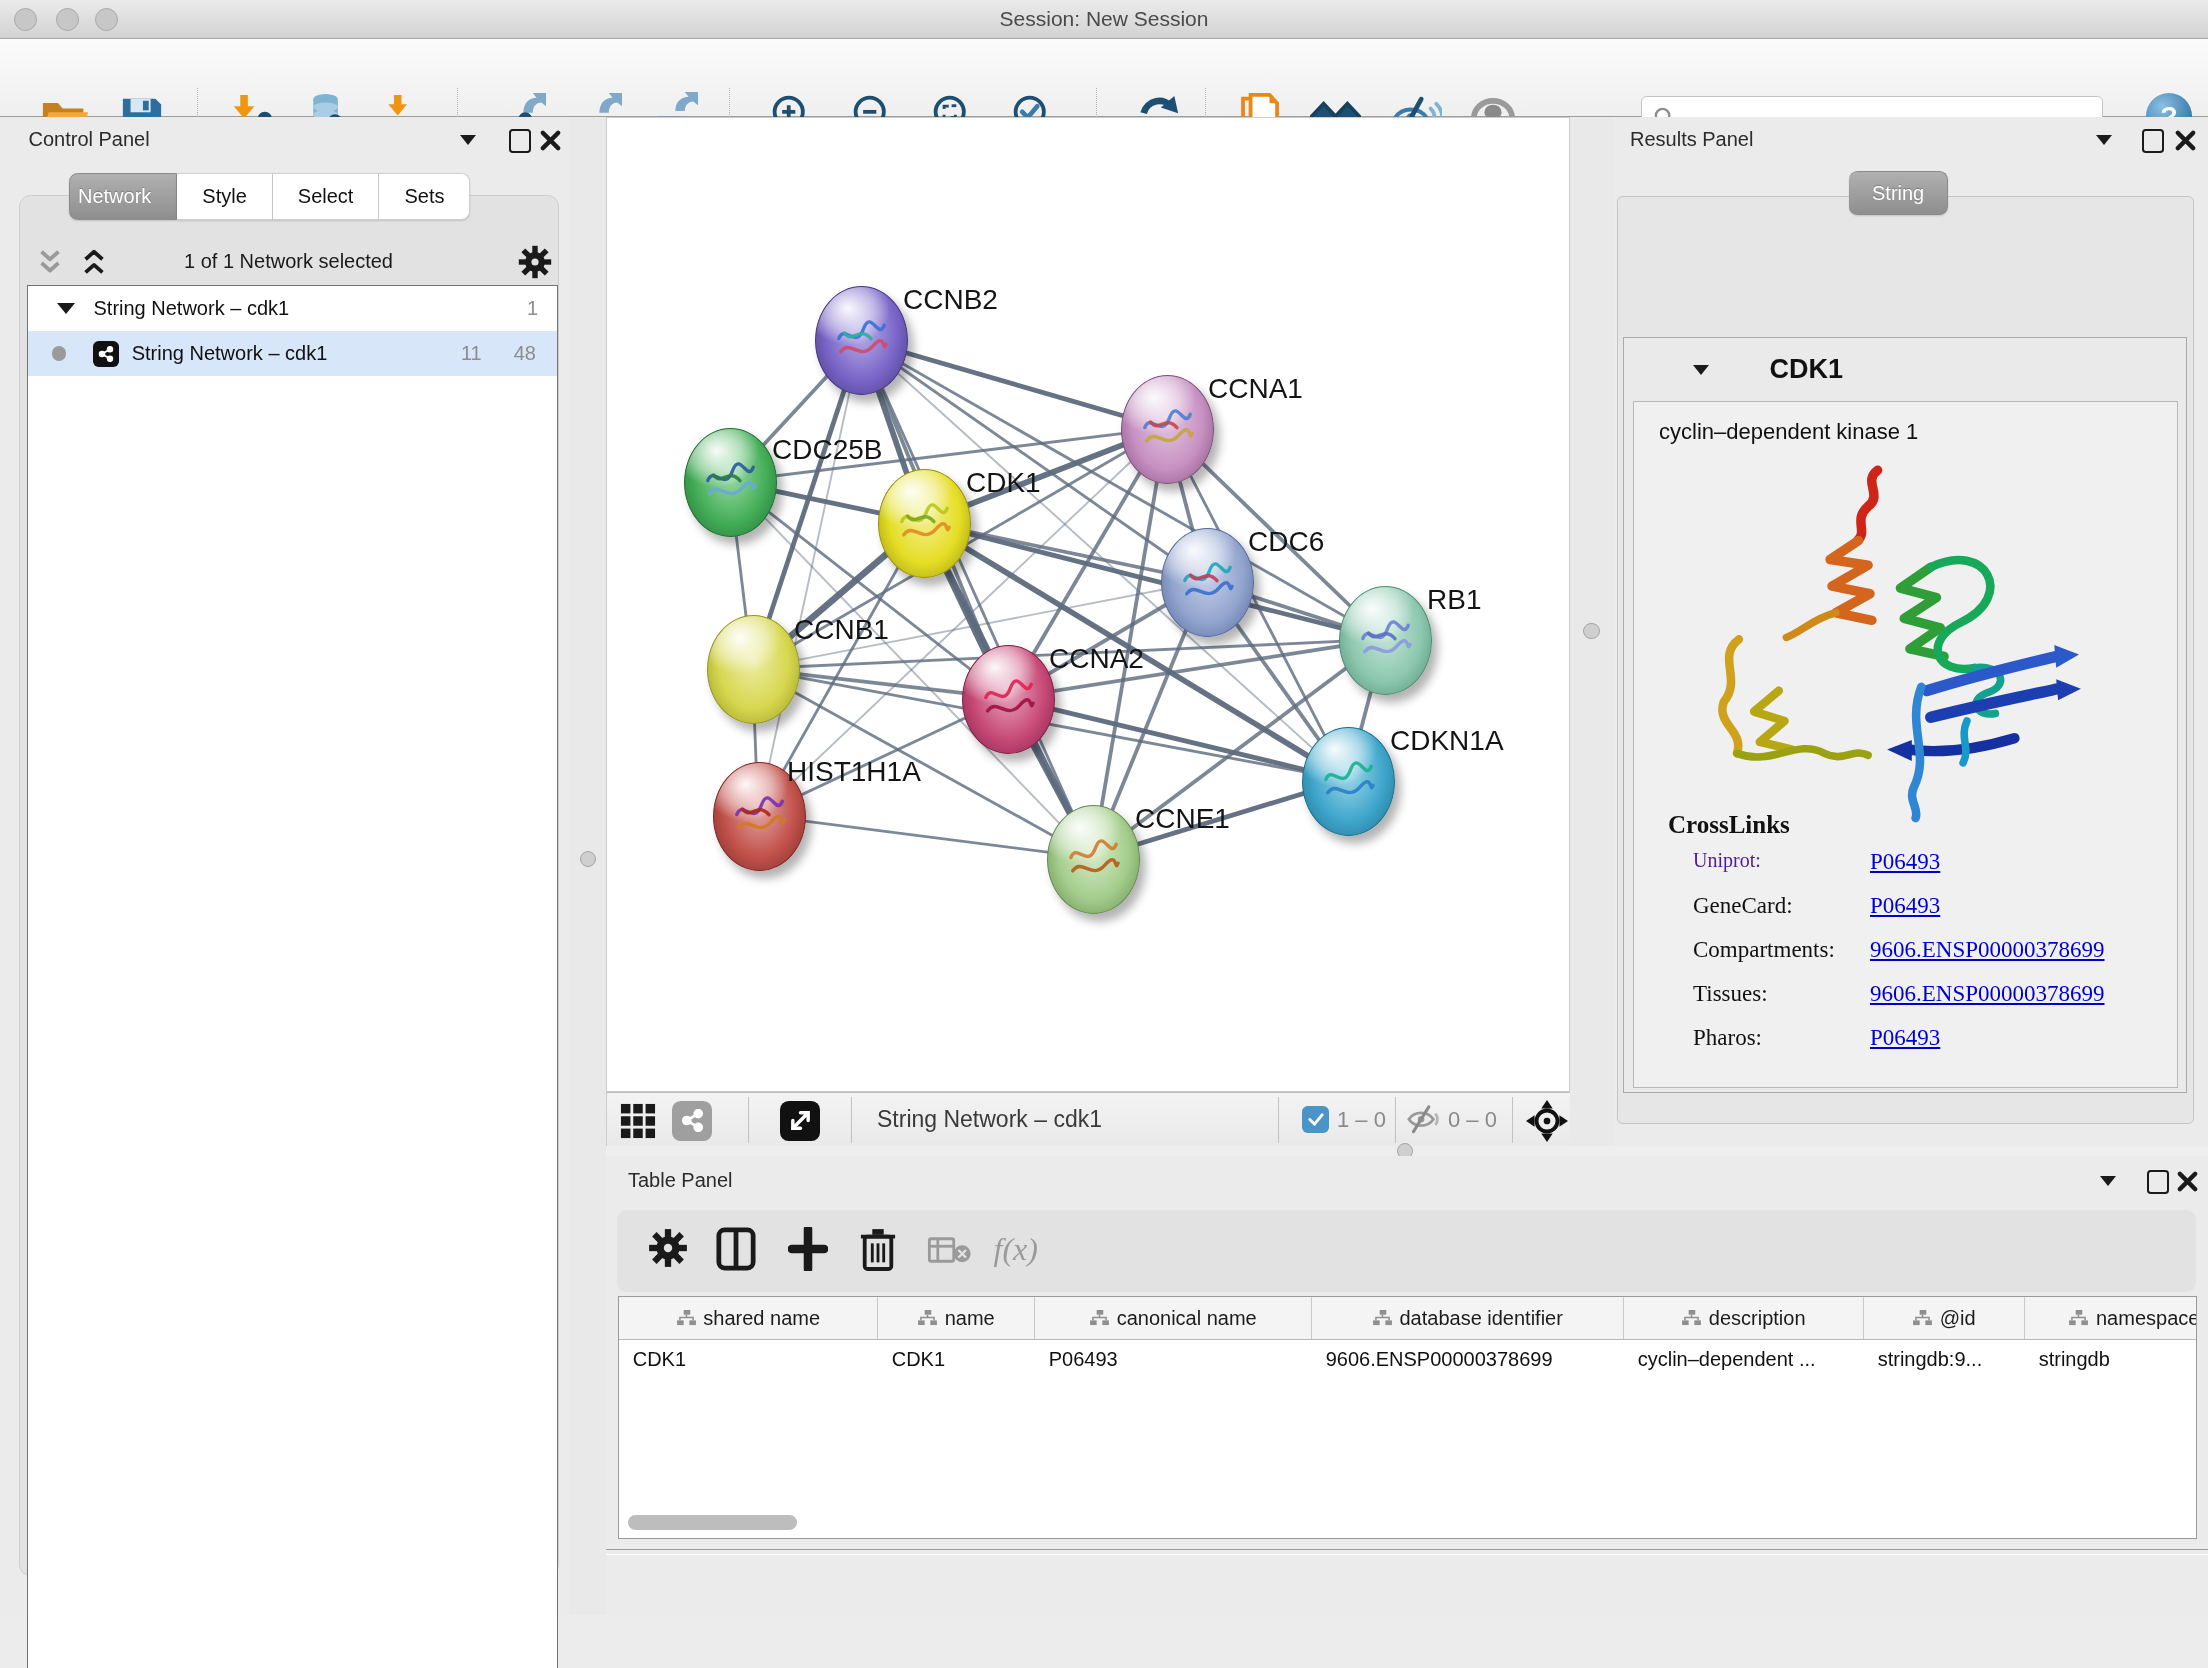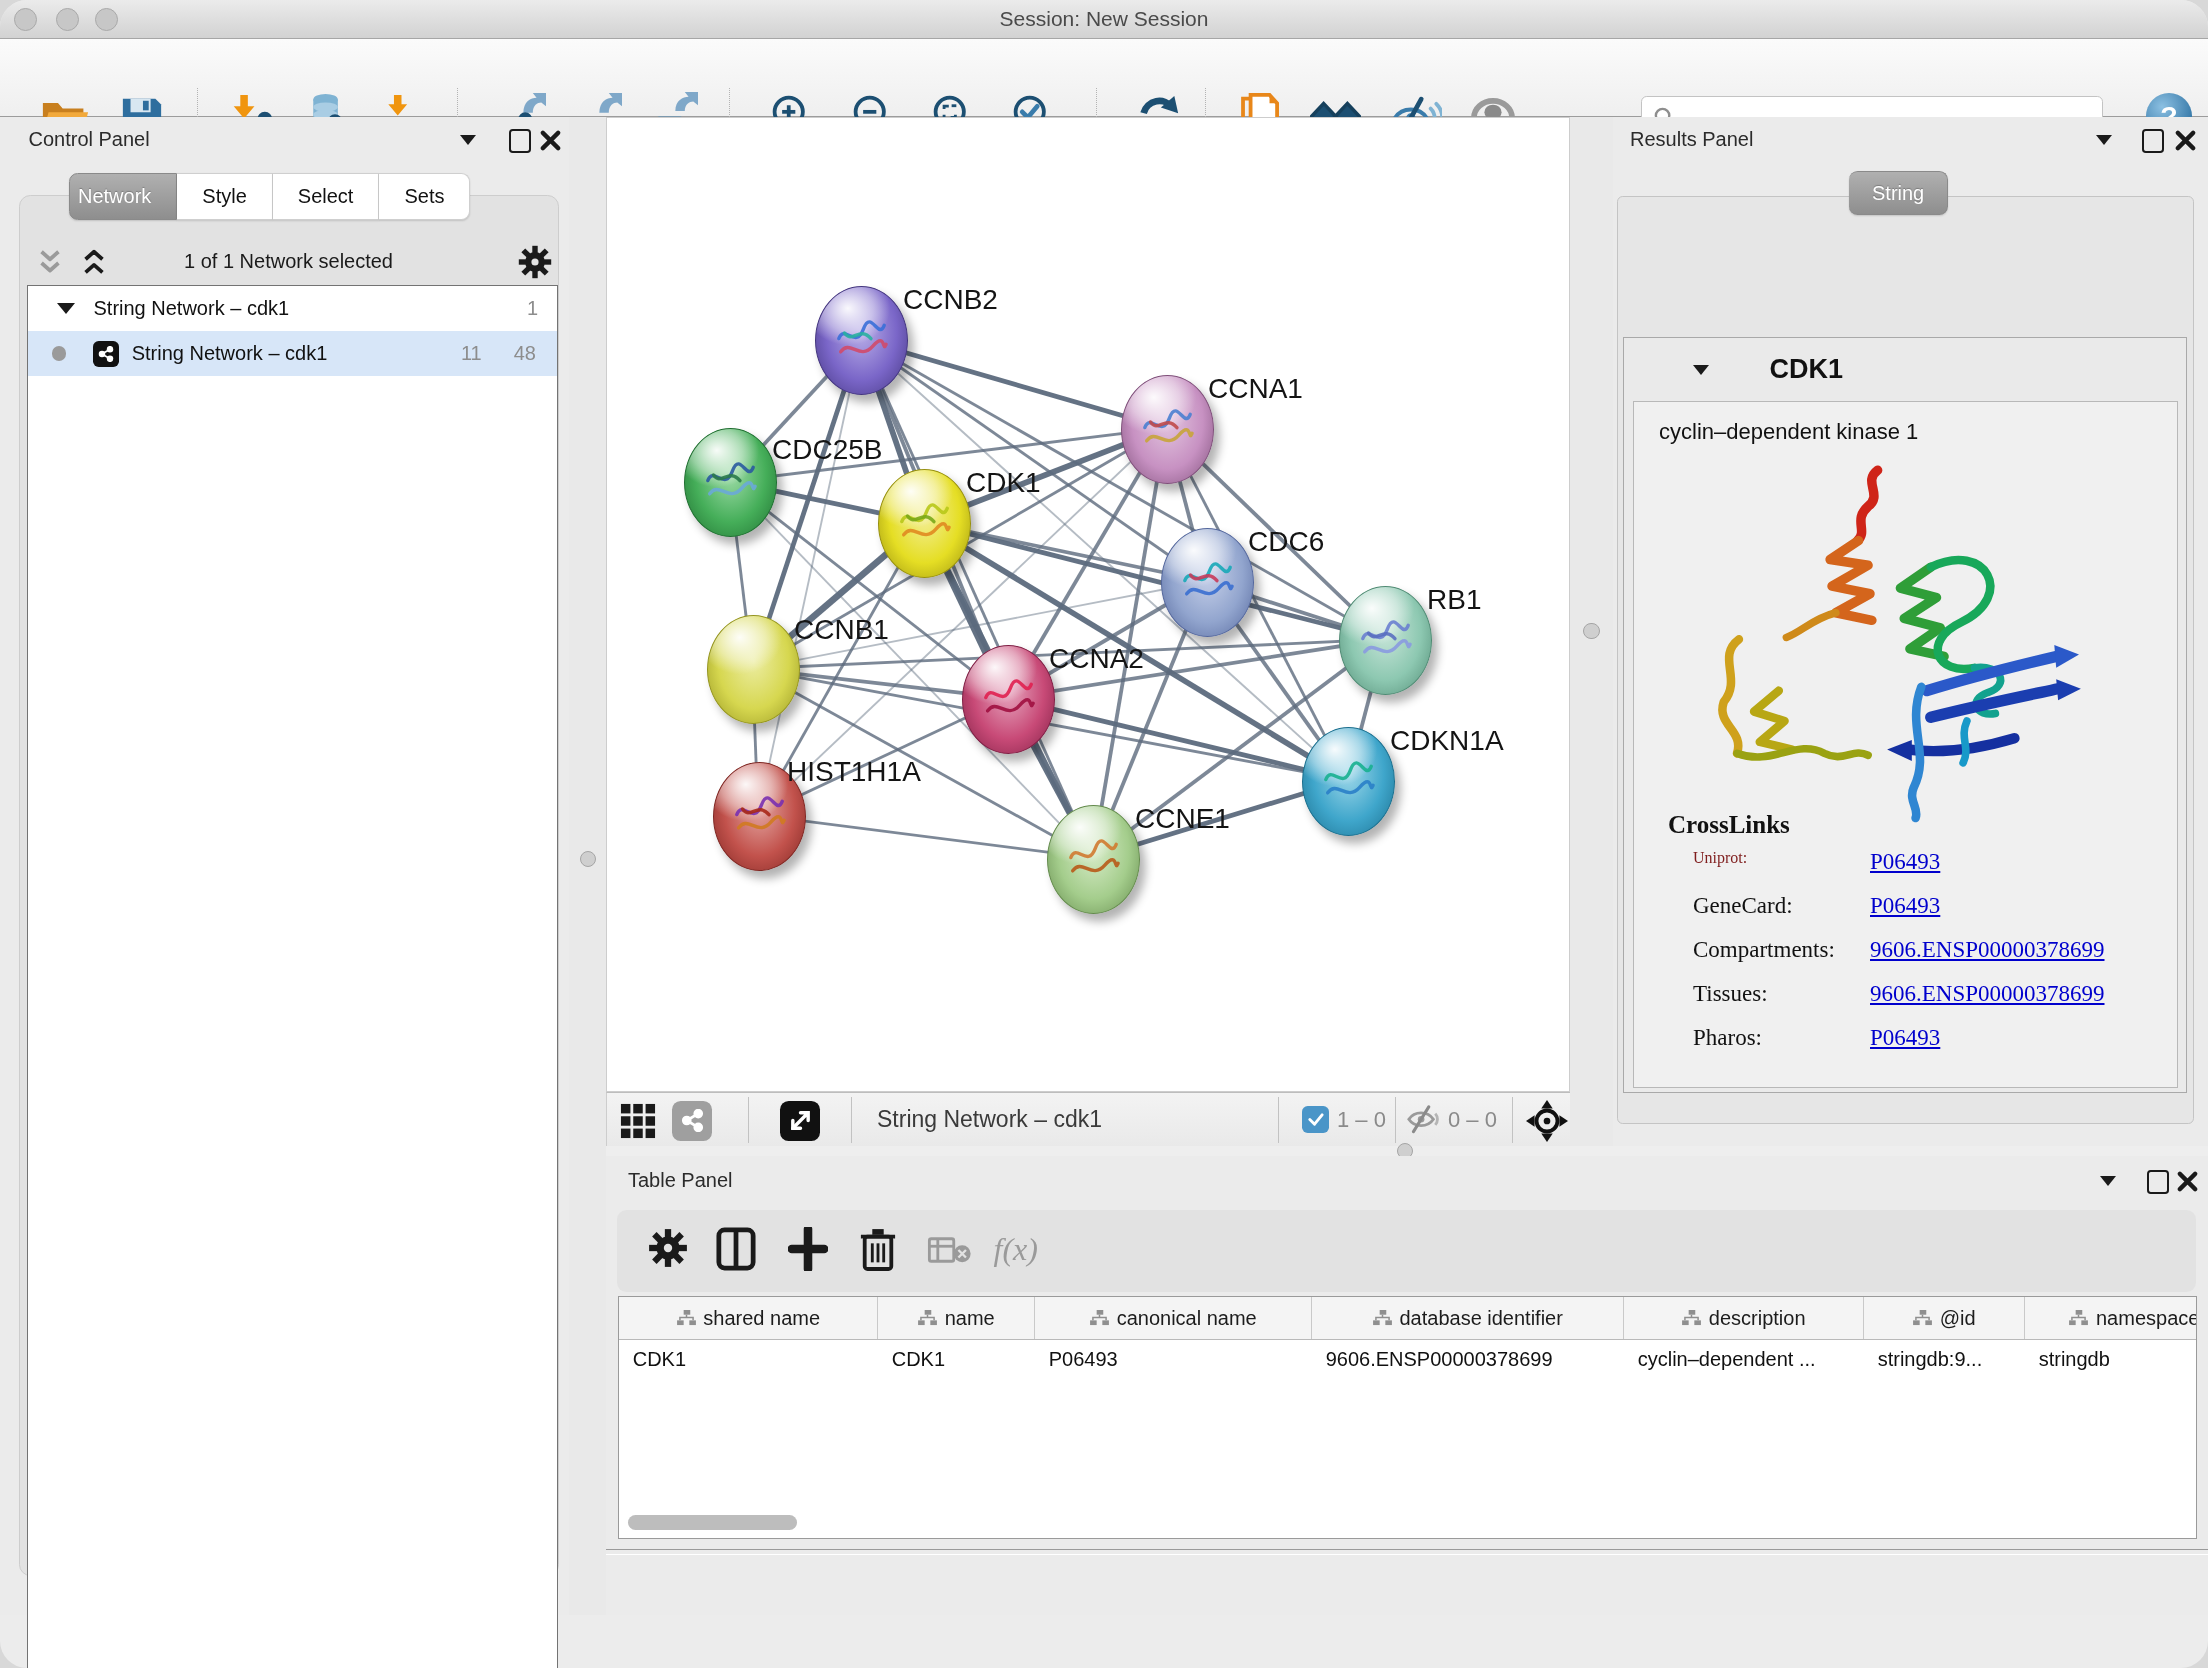"Session: New Session" #app { border-radius: 27px -> none }
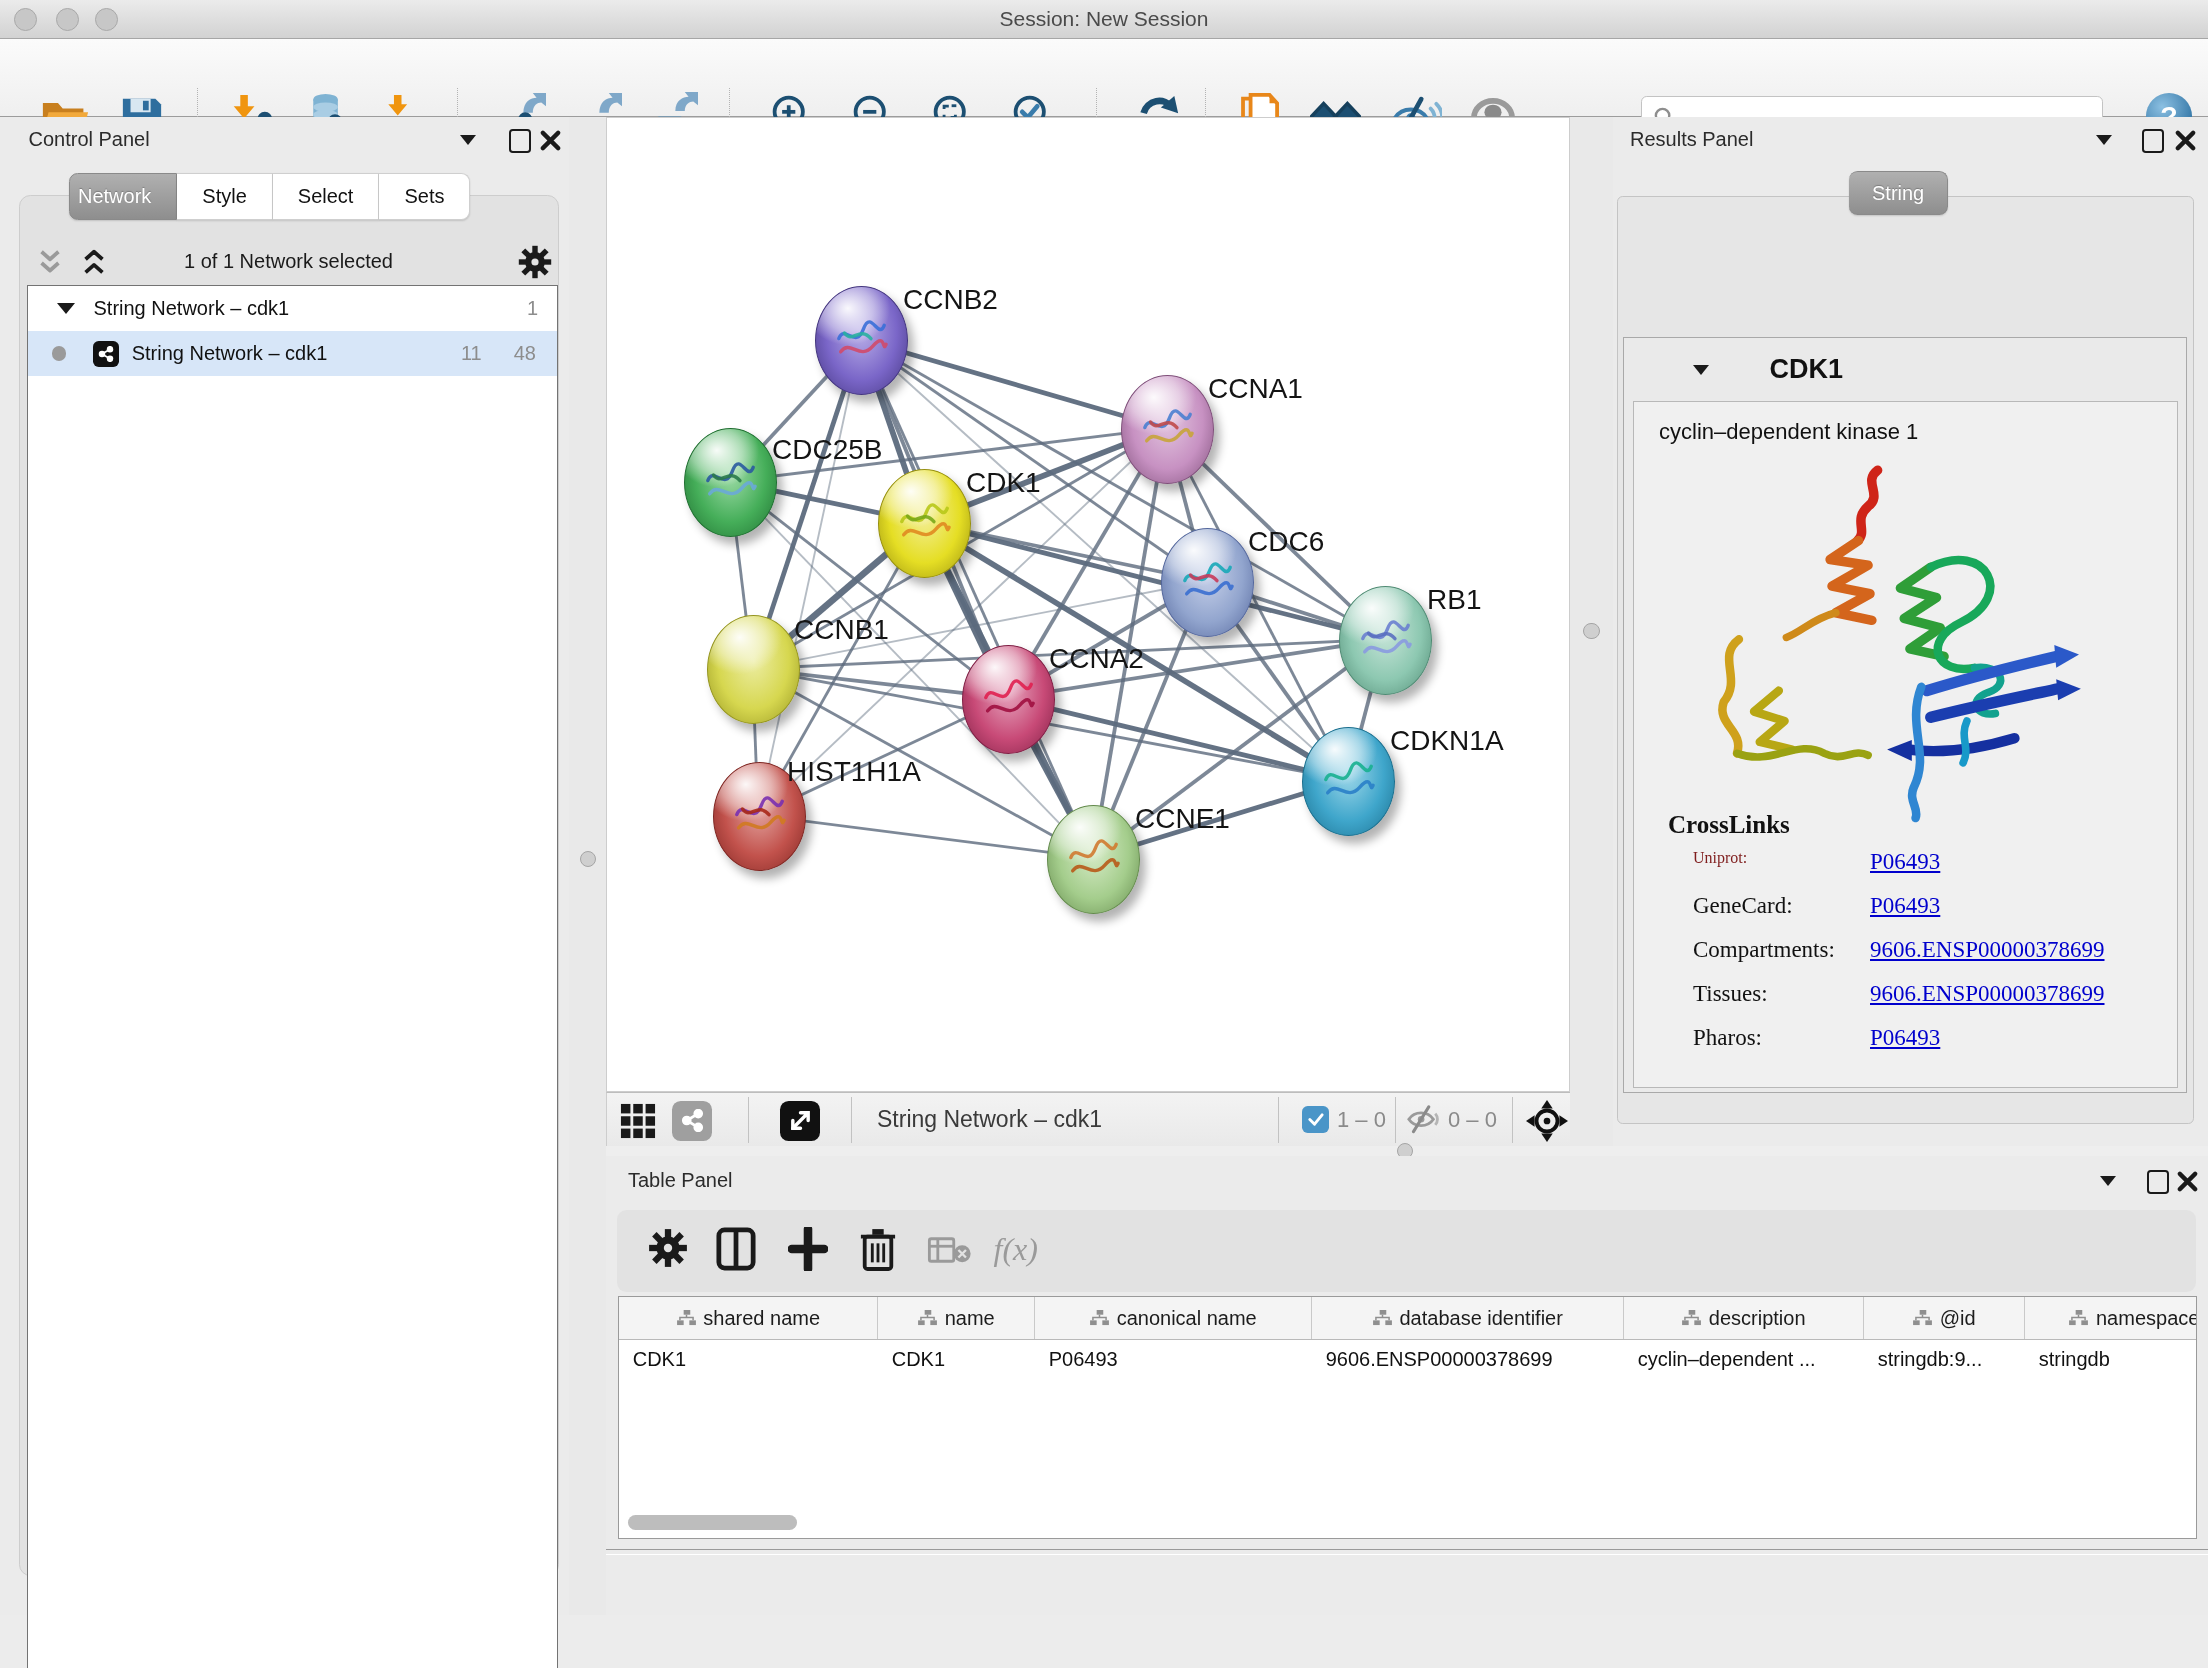"Uniprot:" div.serif { color: #7f1d1d -> #4c1d95; font-size: 16px -> 20px }
